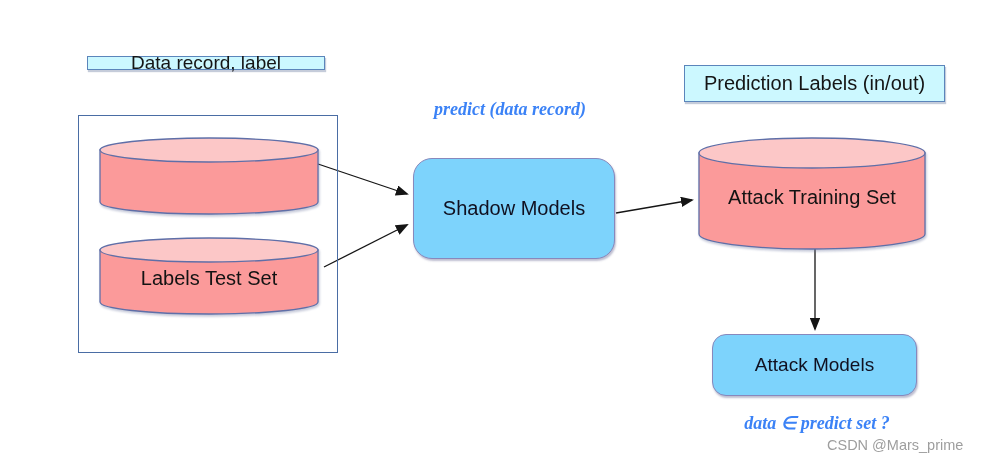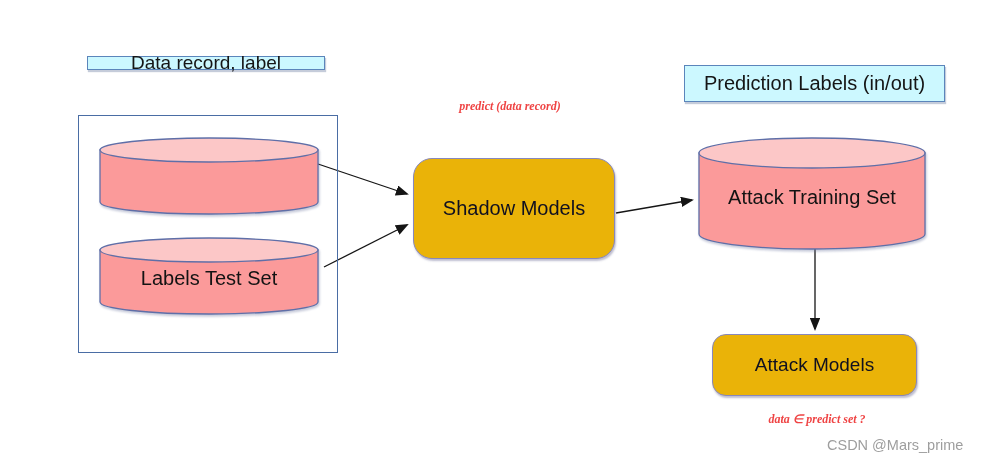"predict (data record)" .annotation { color: #ef4444 -> #3b82f6; font-size: 12px -> 18px }
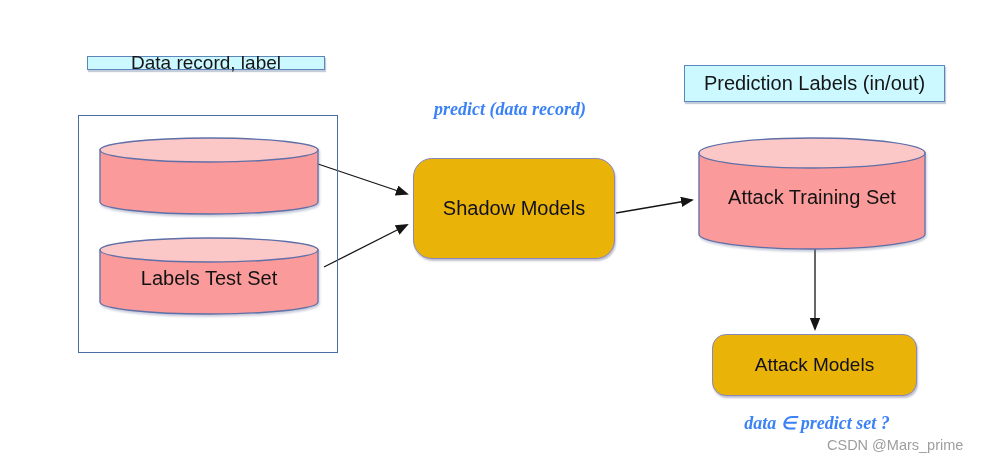"Shadow Models" .process { background: #eab308 -> #7dd3fc }
